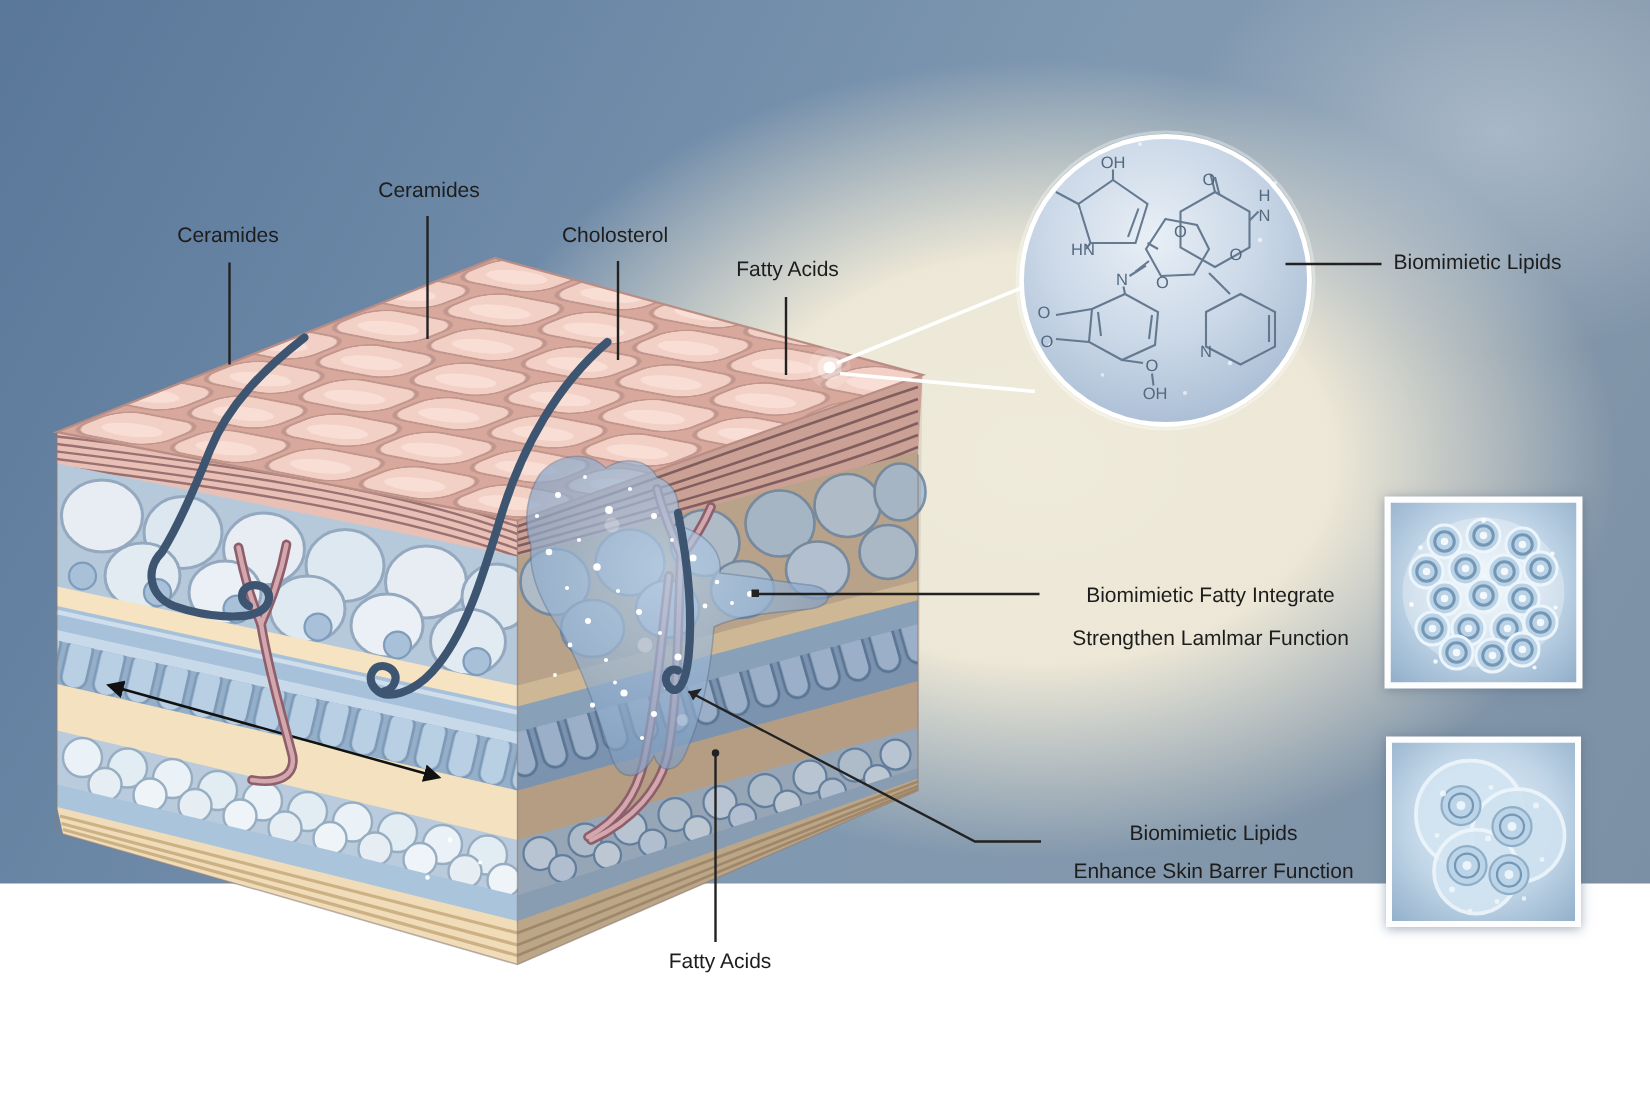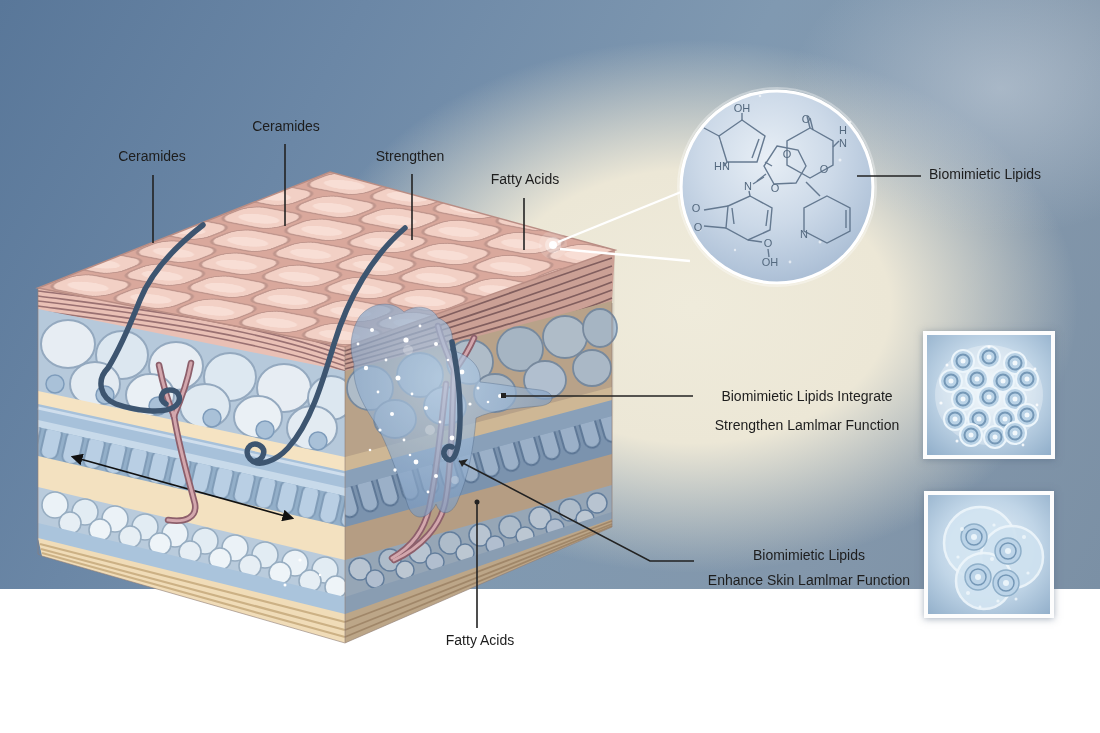"Strengthen" div.lbl { text: Strengthen -> Cholosterol }
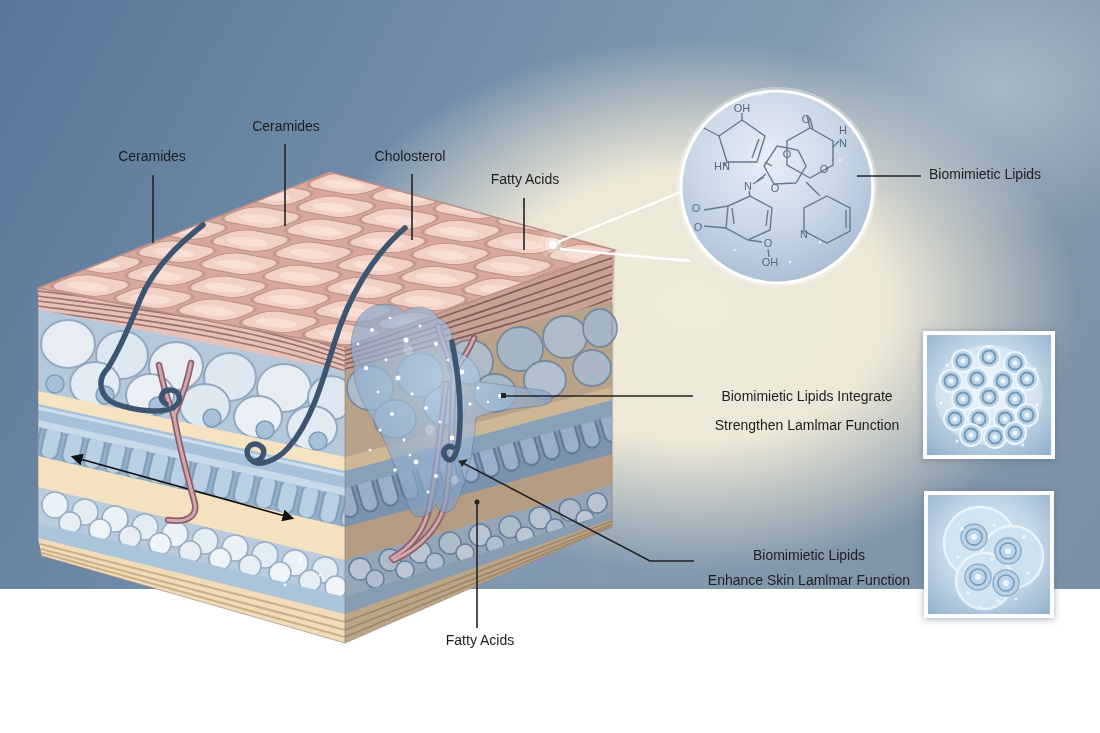"Biomimietic Lipids Integrate" div { text: Lipids -> Fatty }
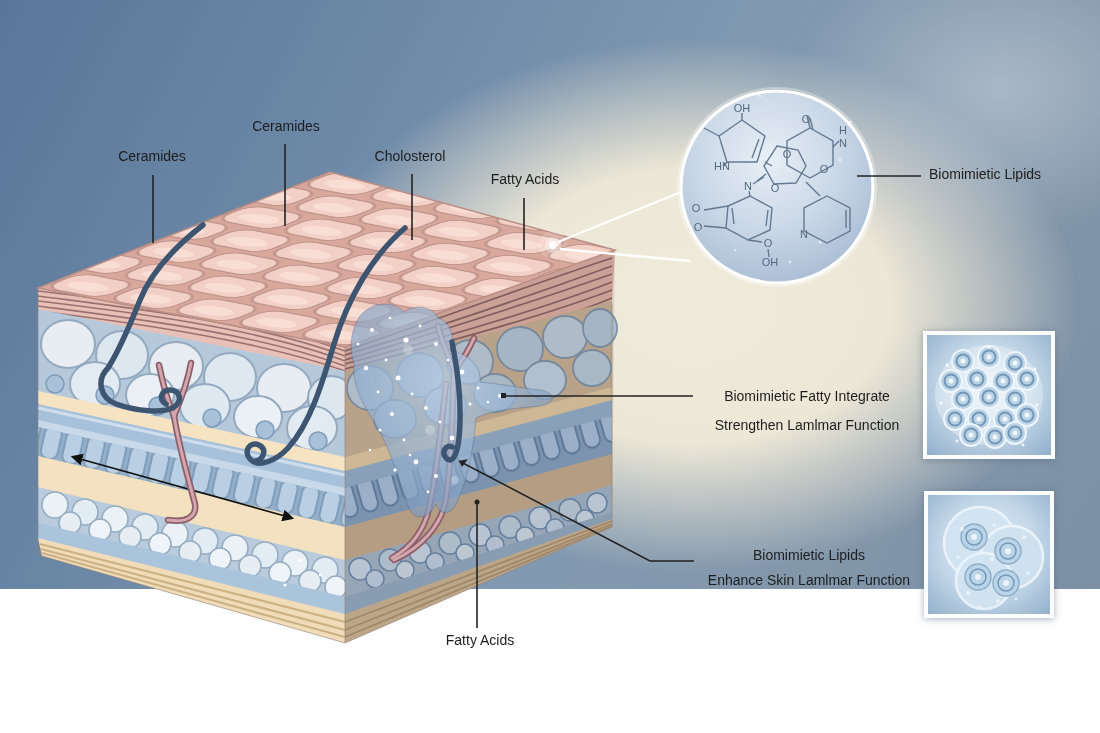"Enhance Skin Lamlmar Function" div { text: Lamlmar -> Barrer }
